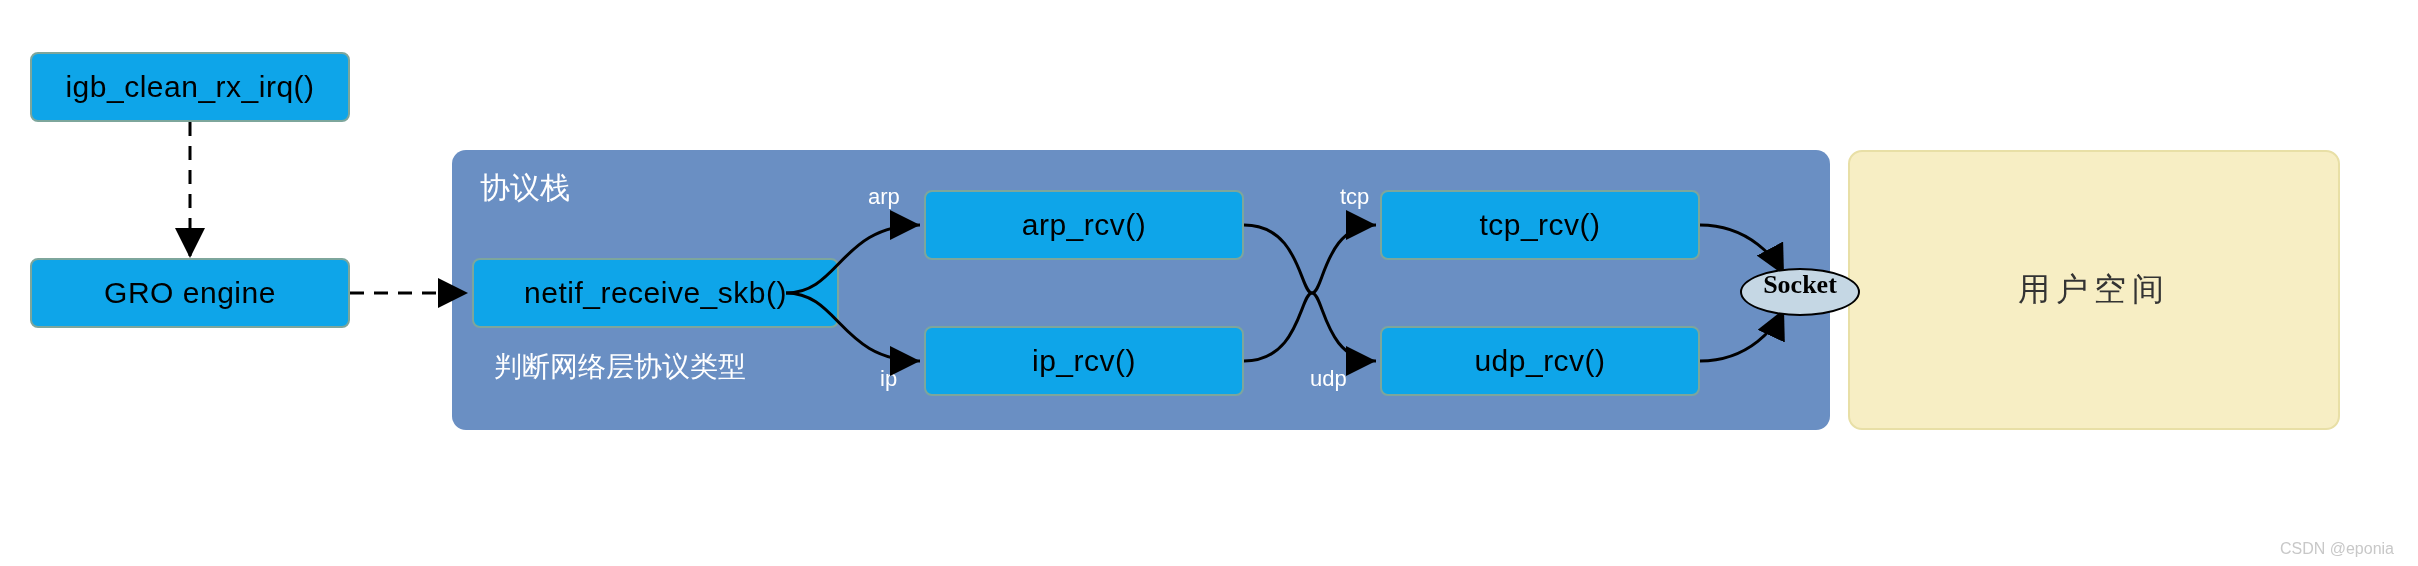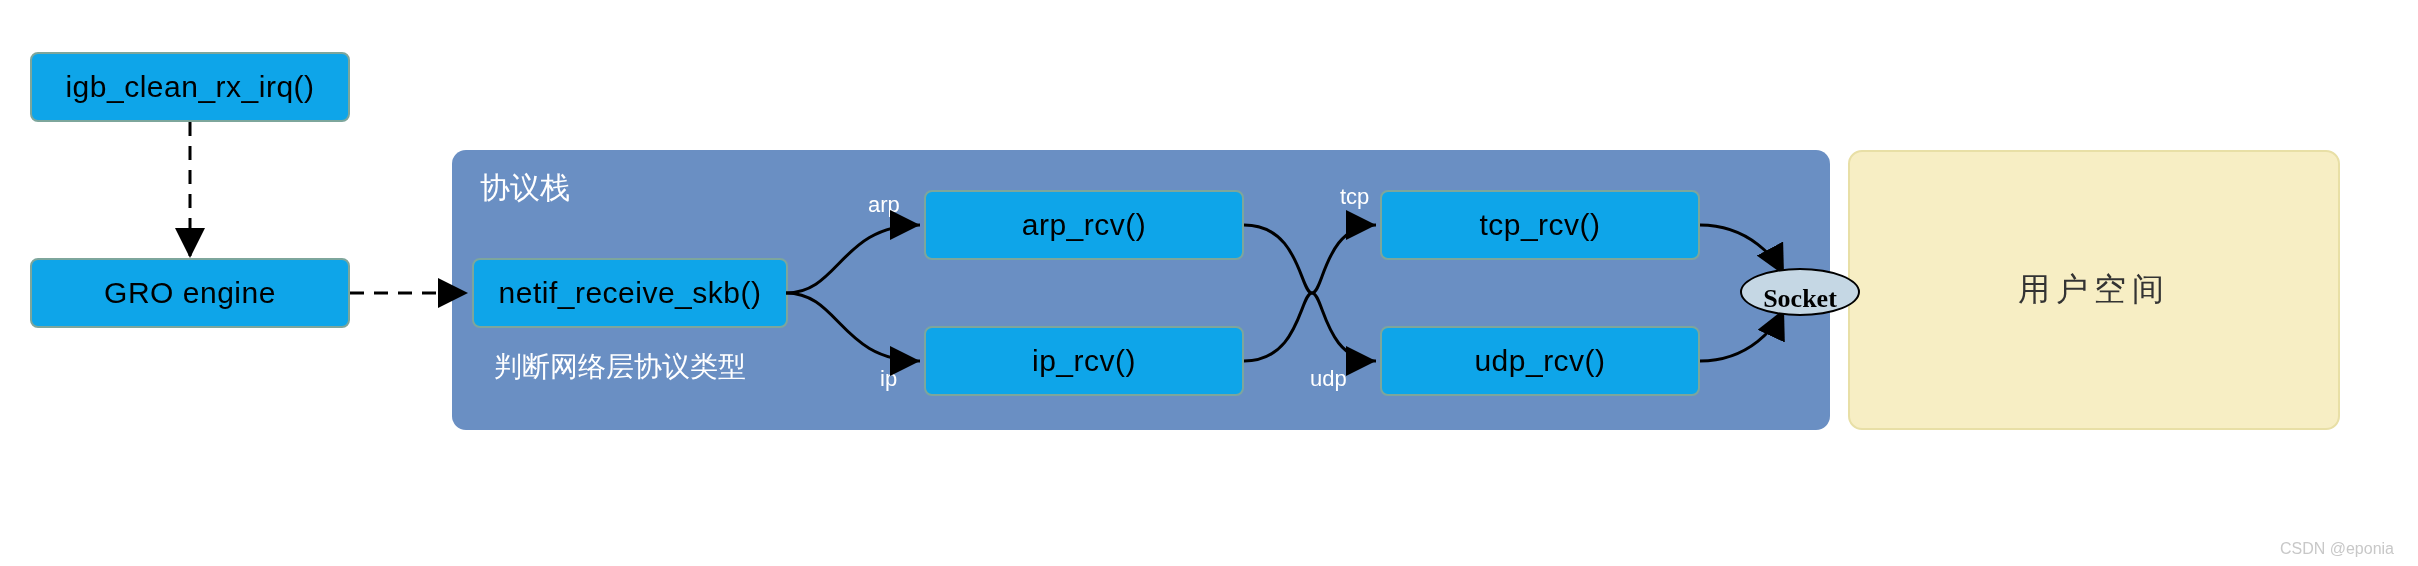"arp" div.edge-label { top: 192px -> 184px }
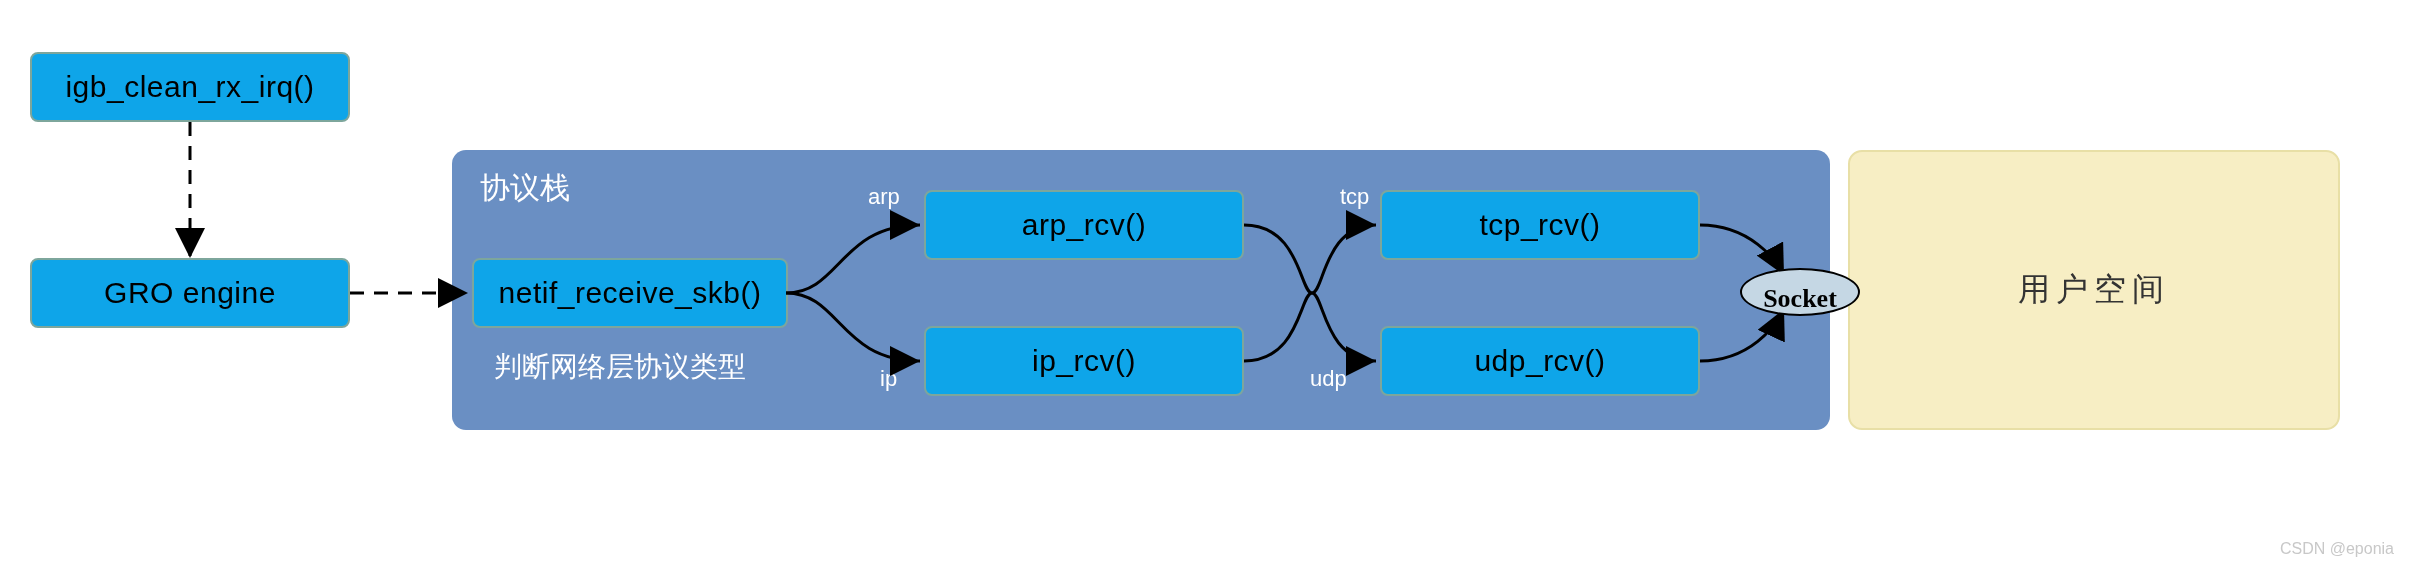"netif_receive_skb()" div.node { width: 316px -> 367px }
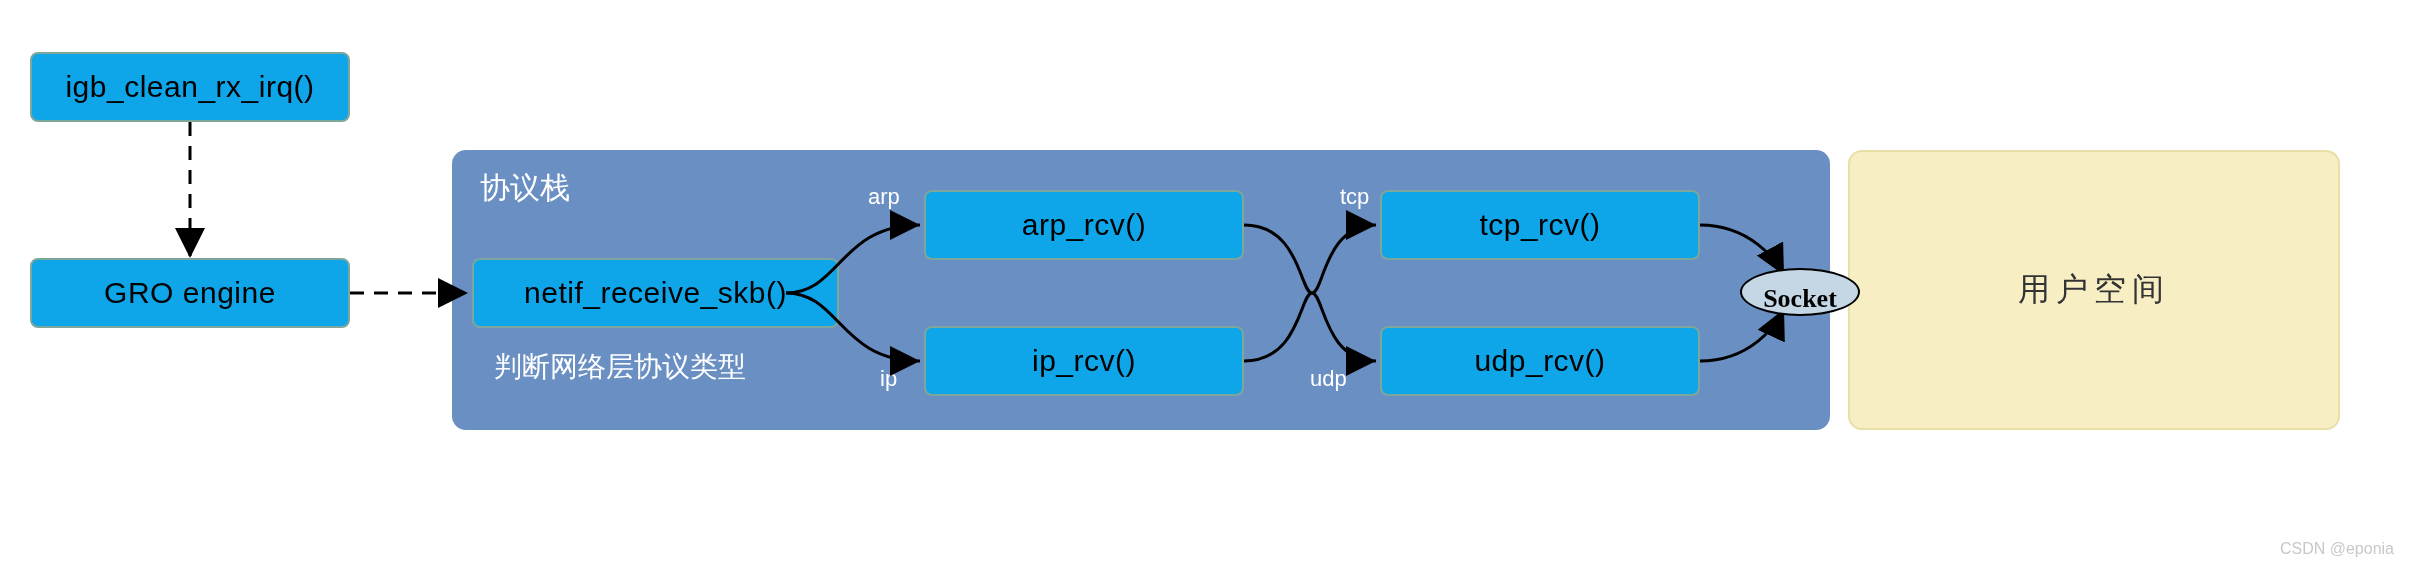"Socket" .socket { align-items: flex-end -> flex-start }
